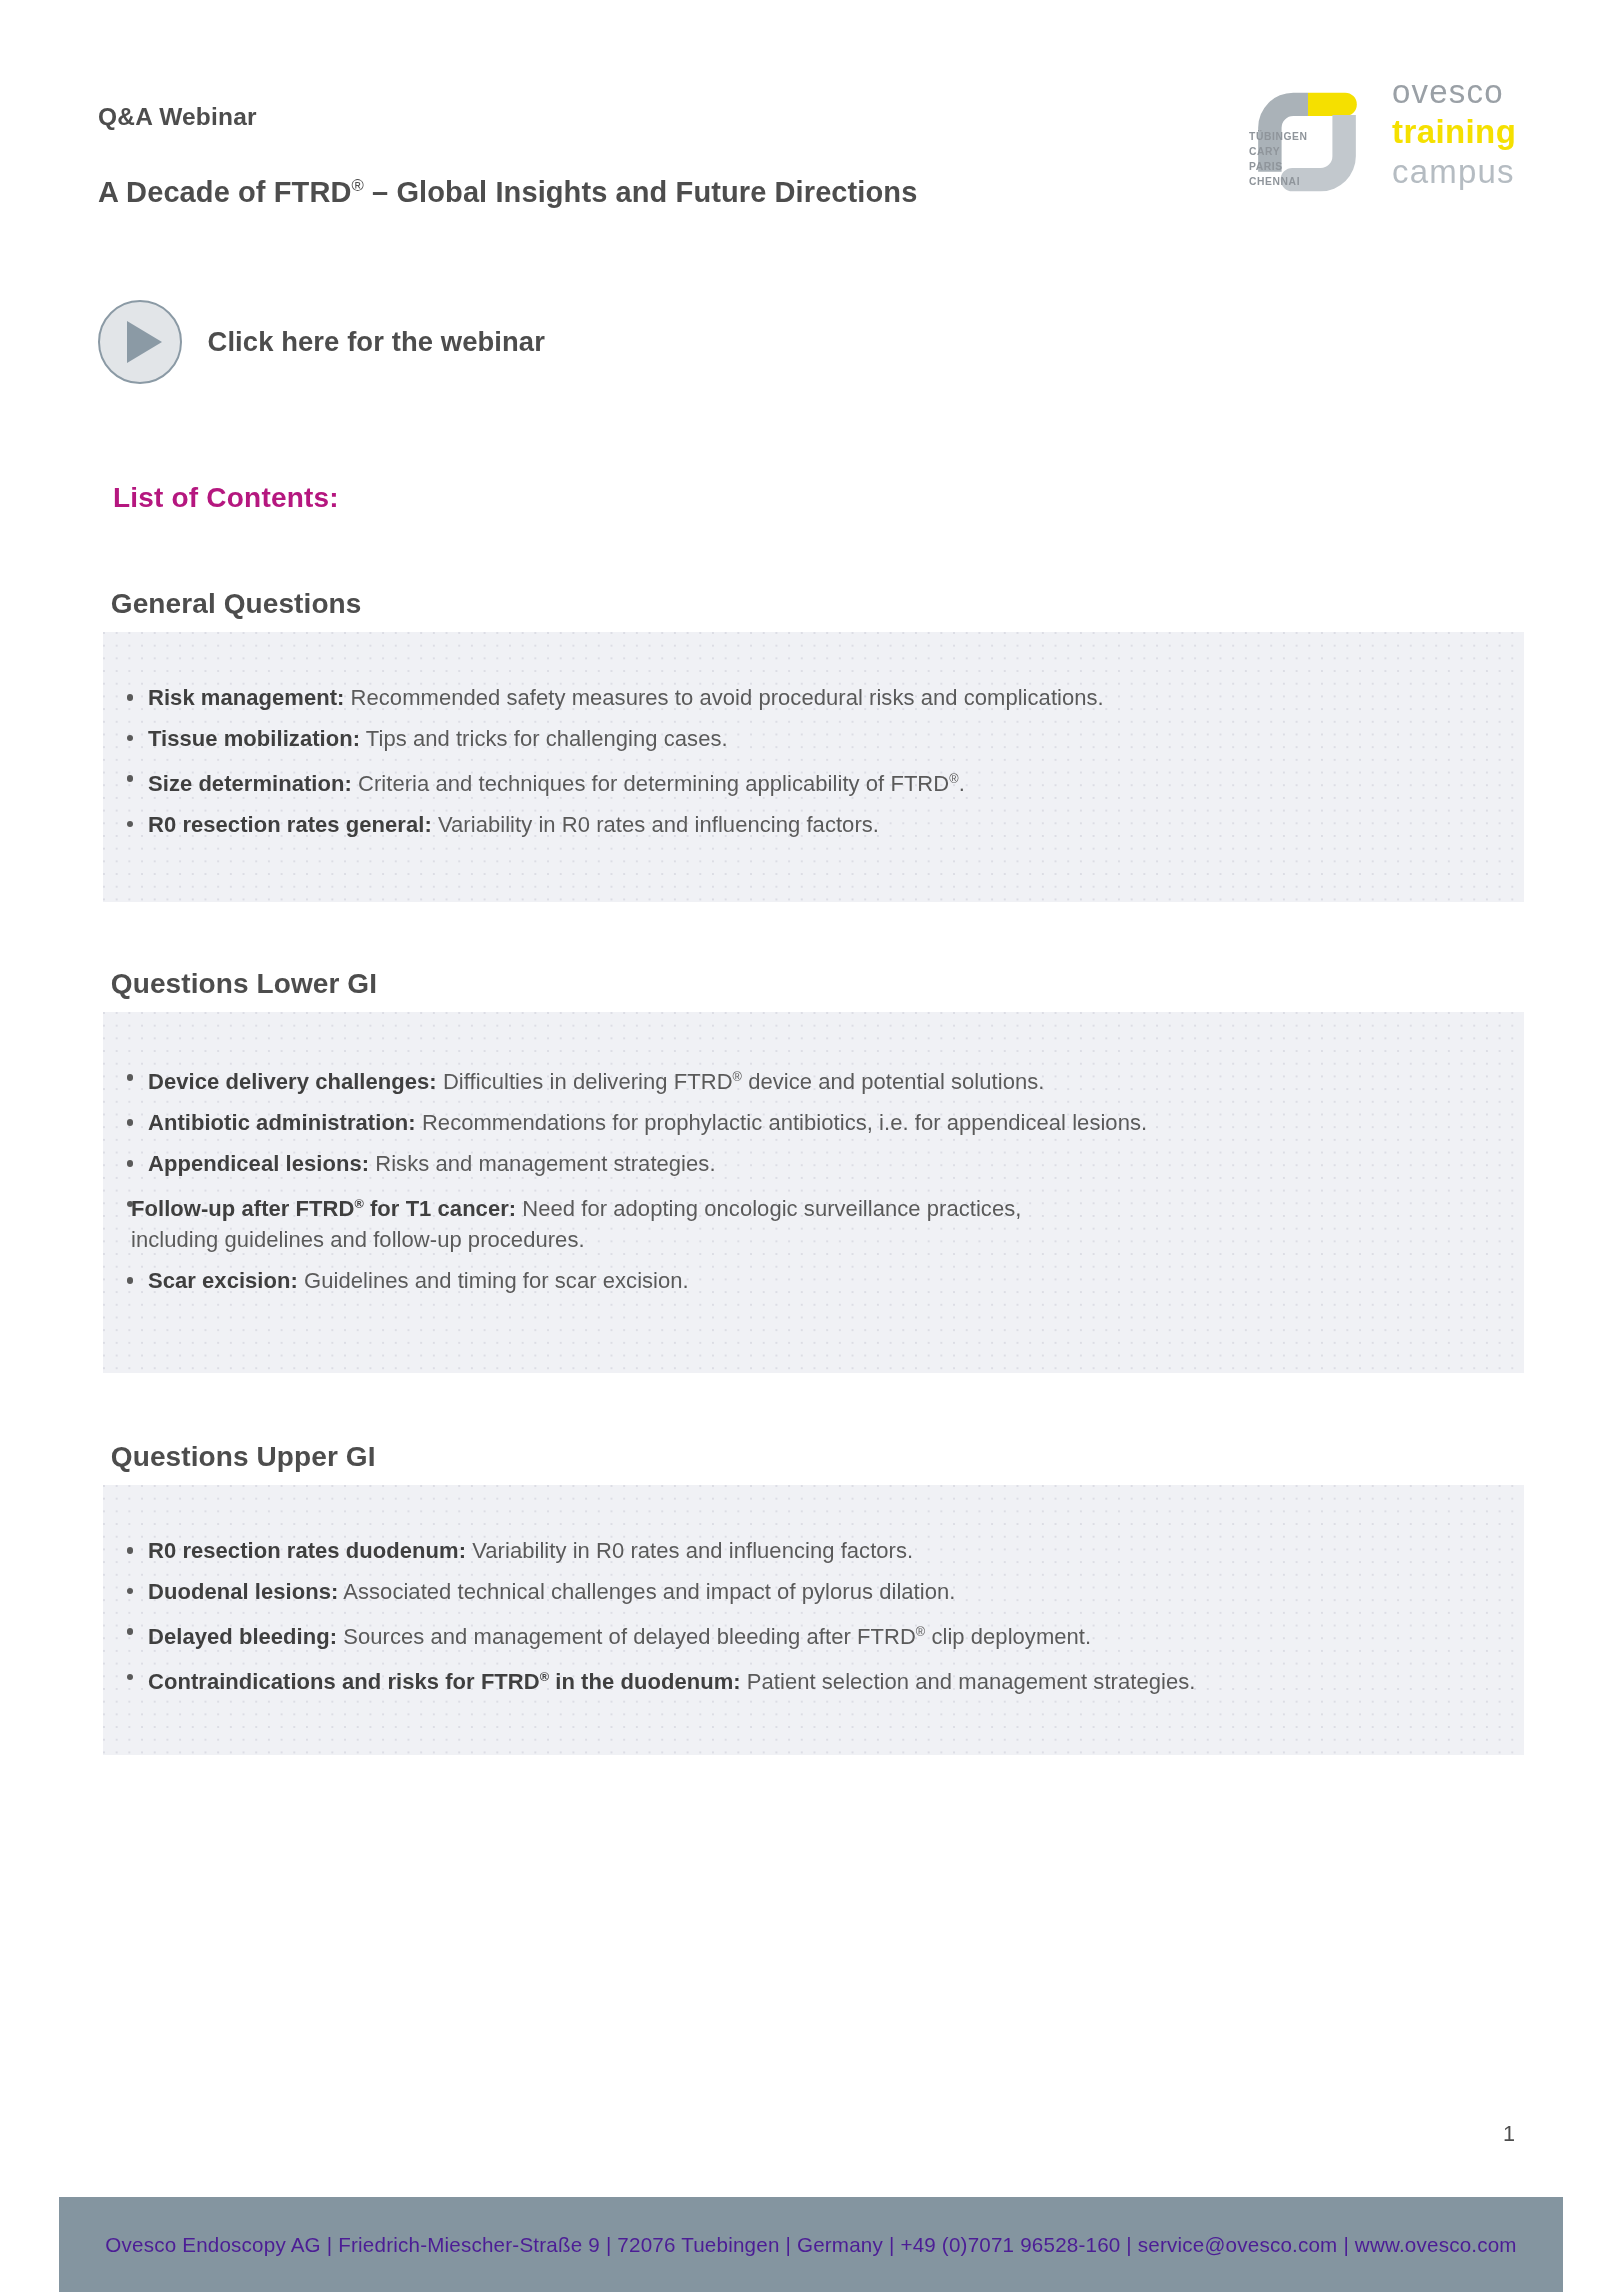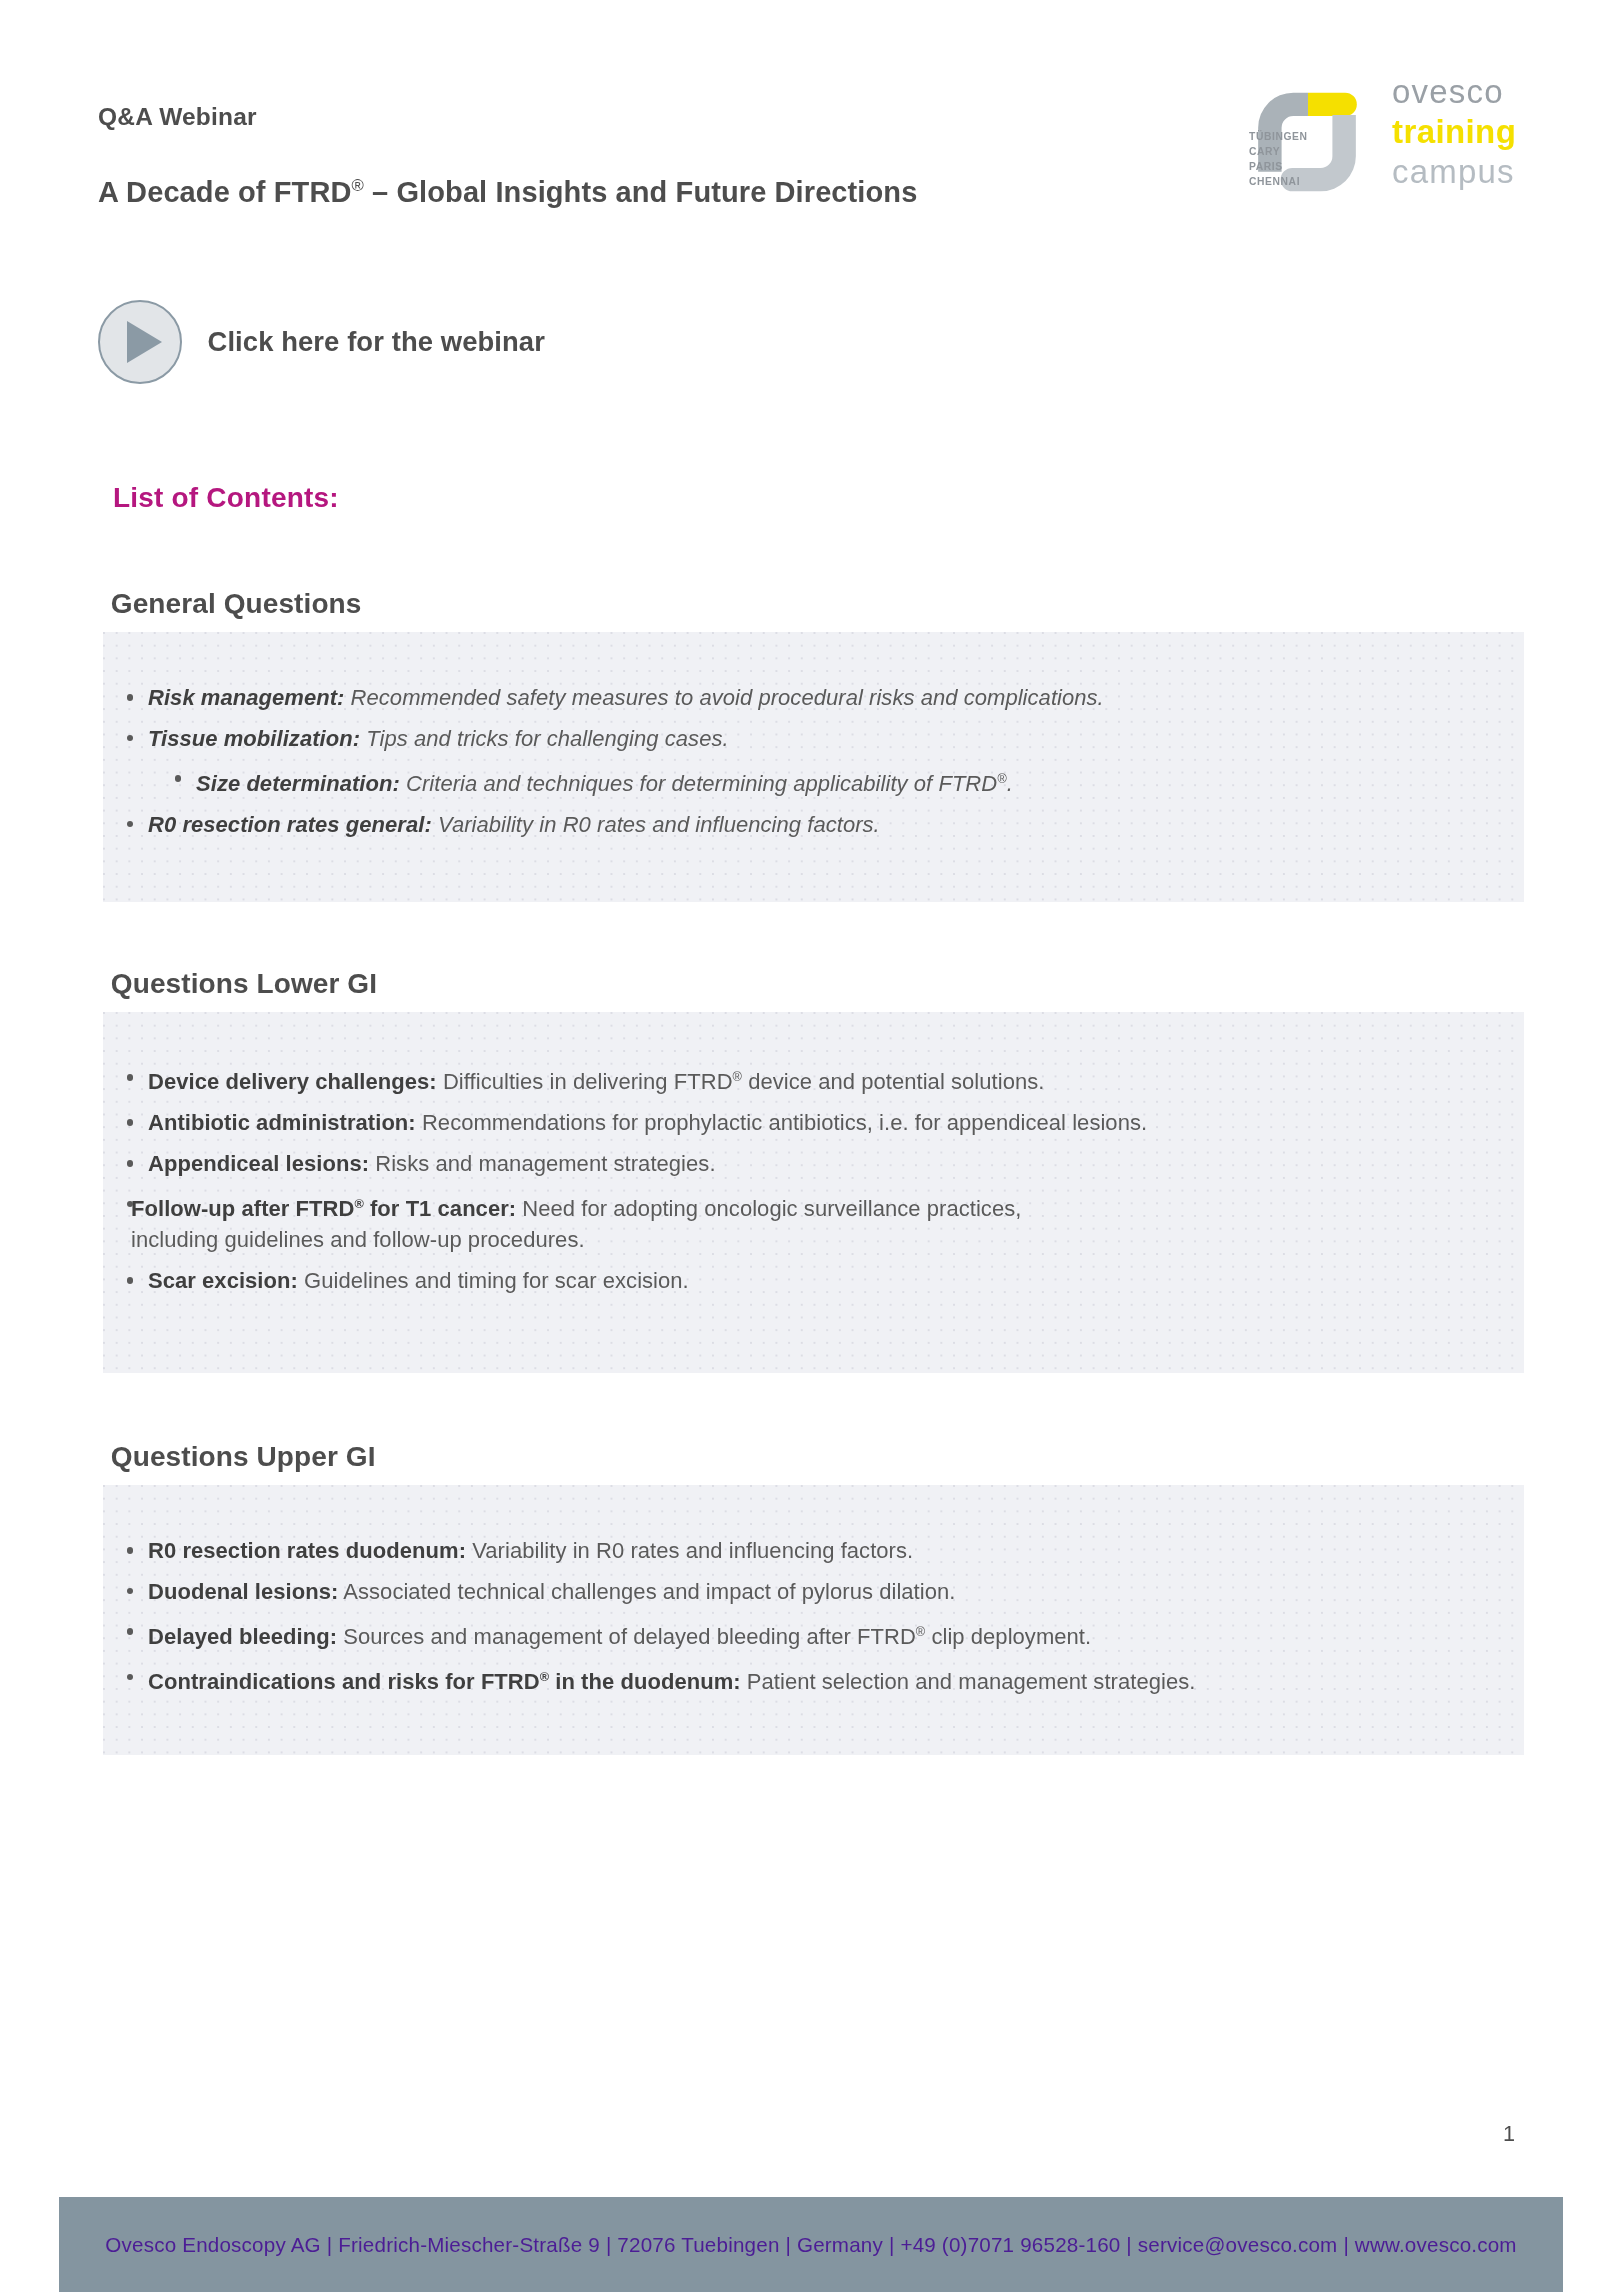"Risk management: Recommended safety" ul.bullets { font-style: italic -> none }
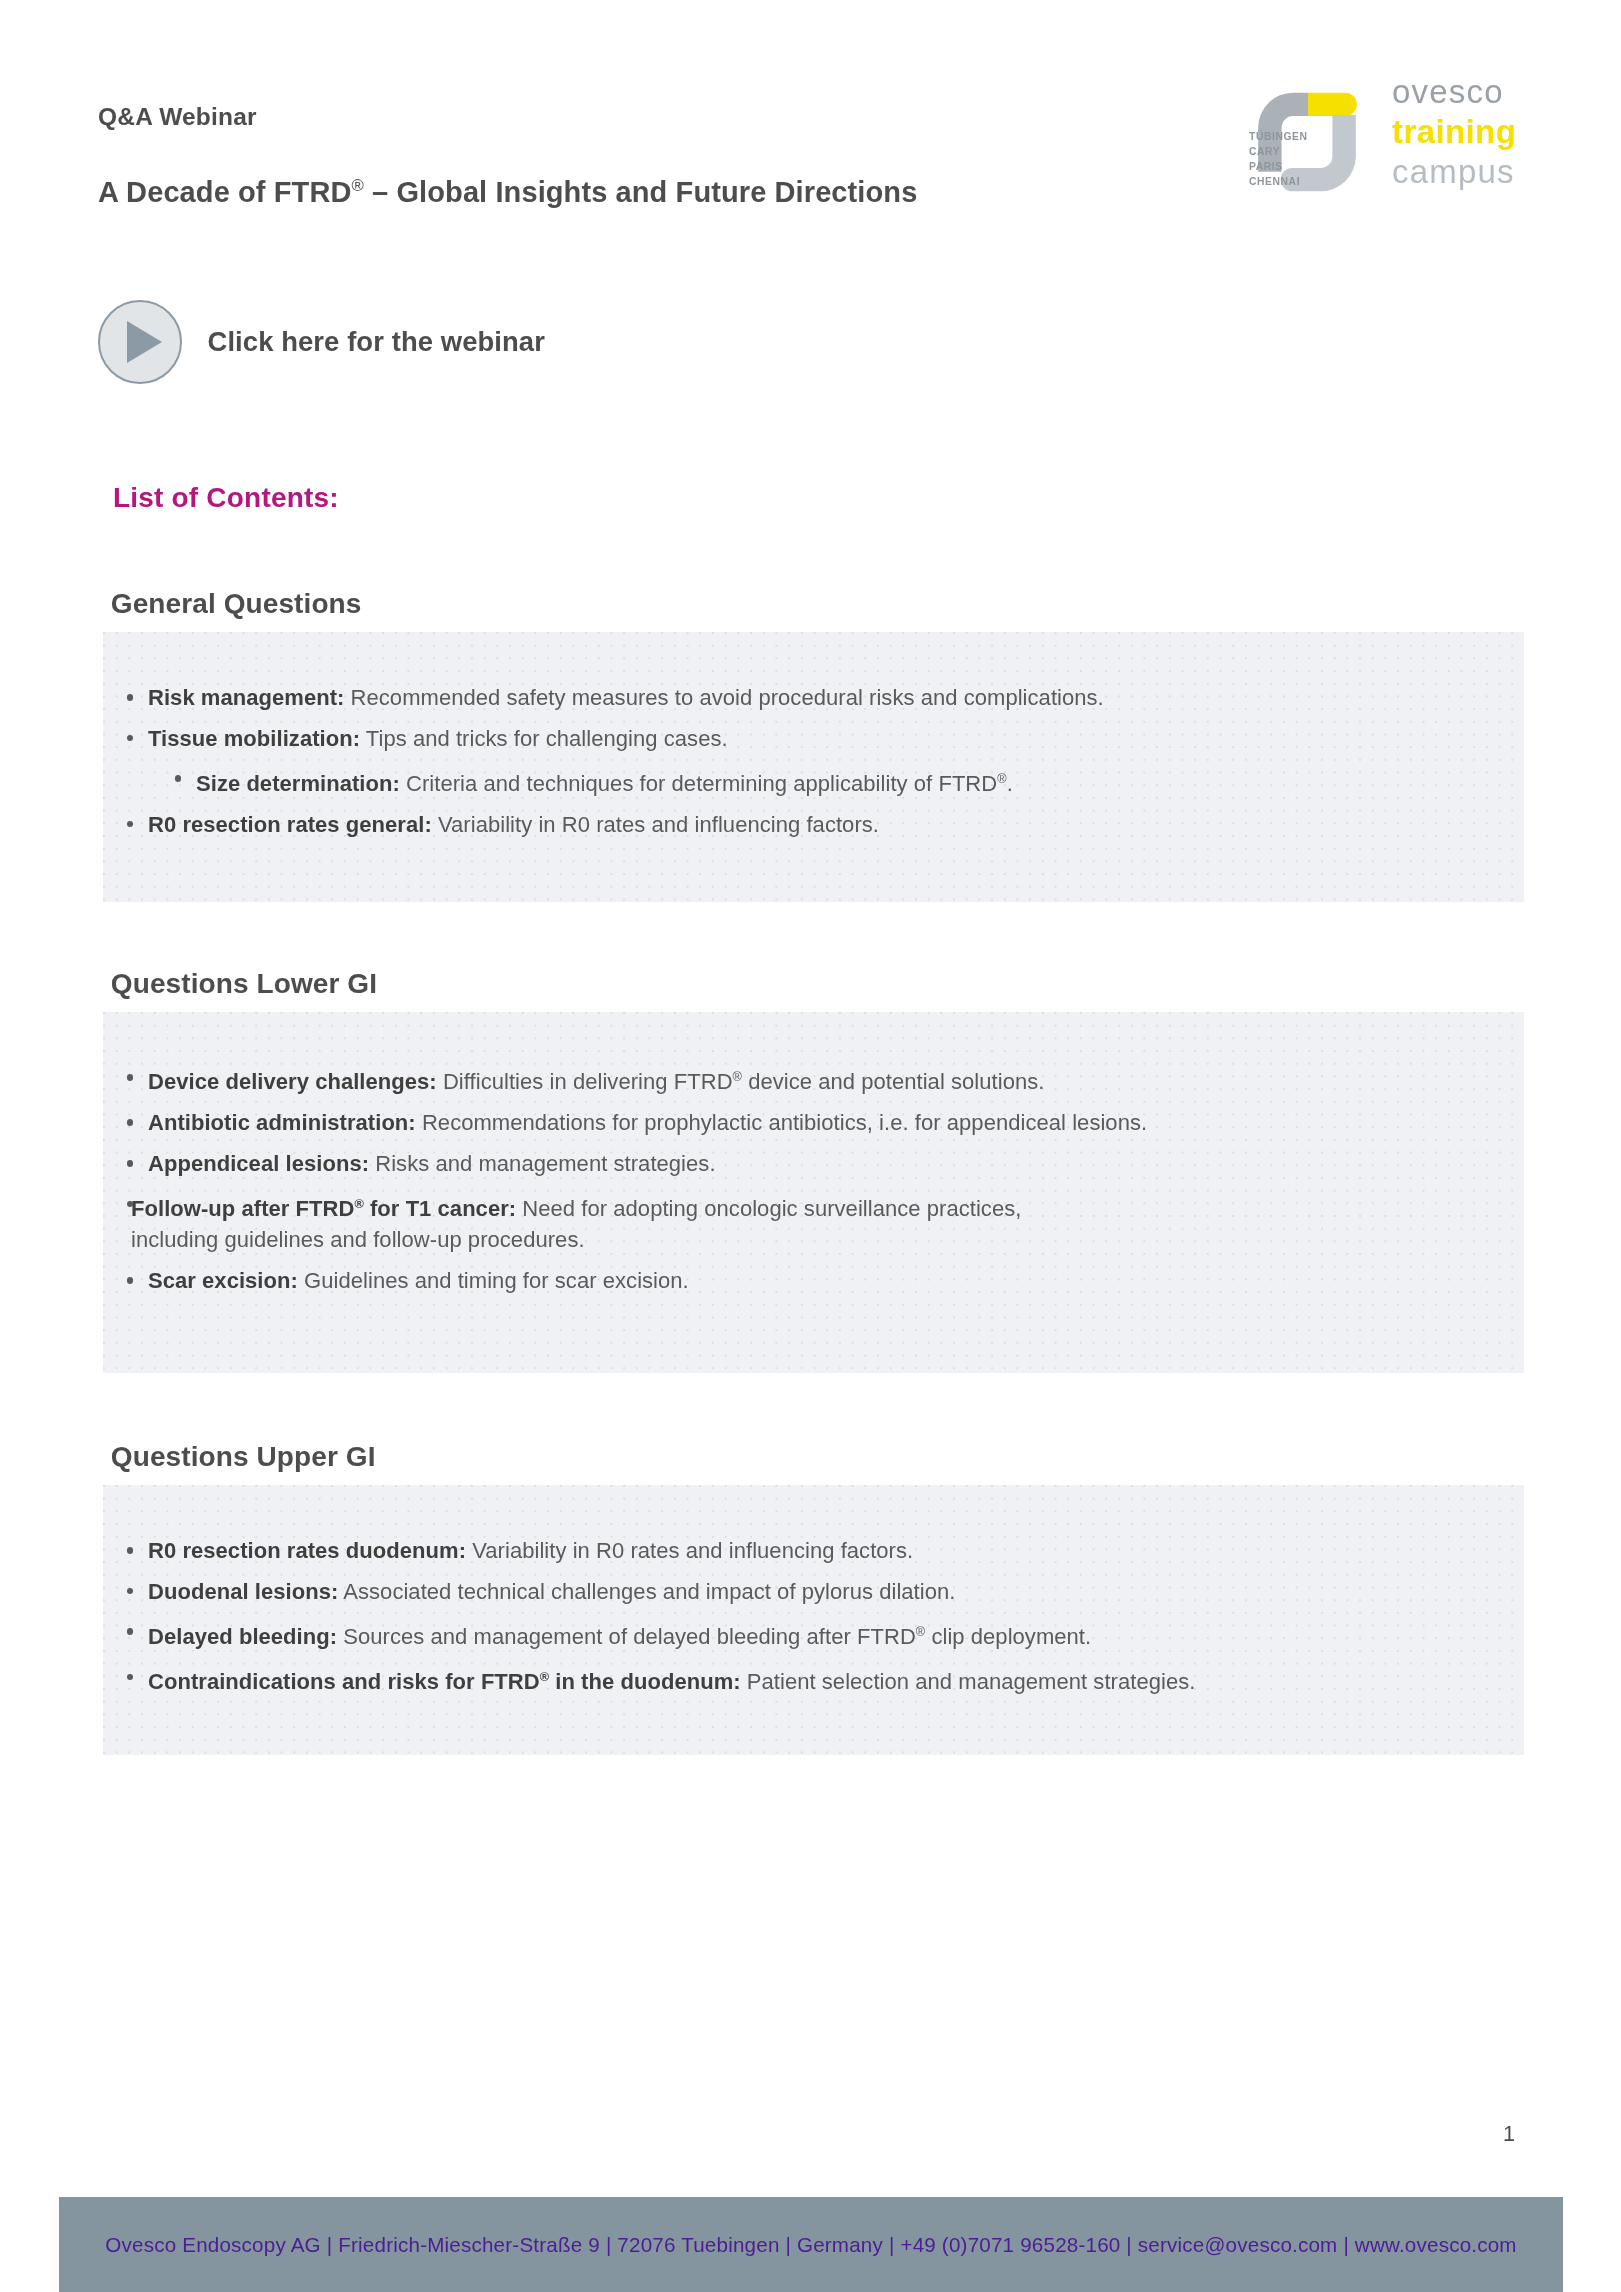"Size determination: Criteria and" li { margin-left: 48px -> none }
